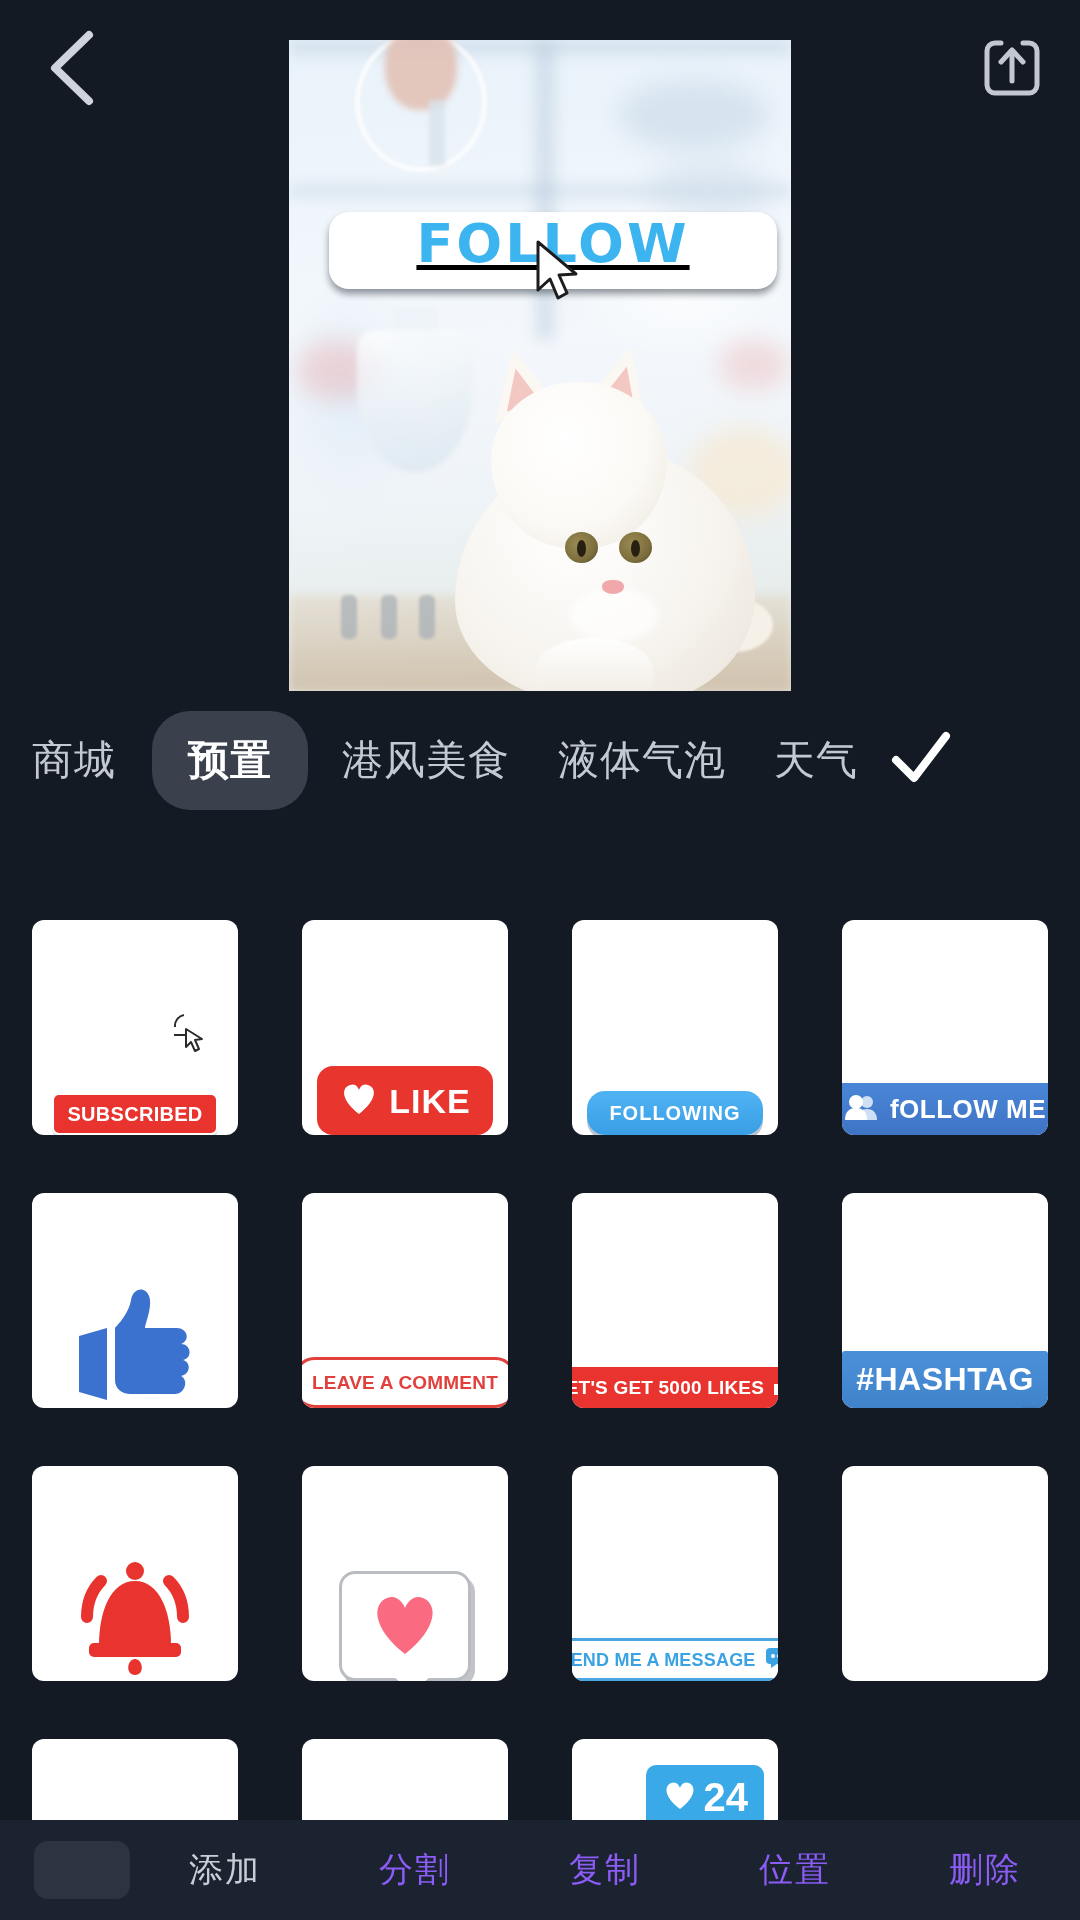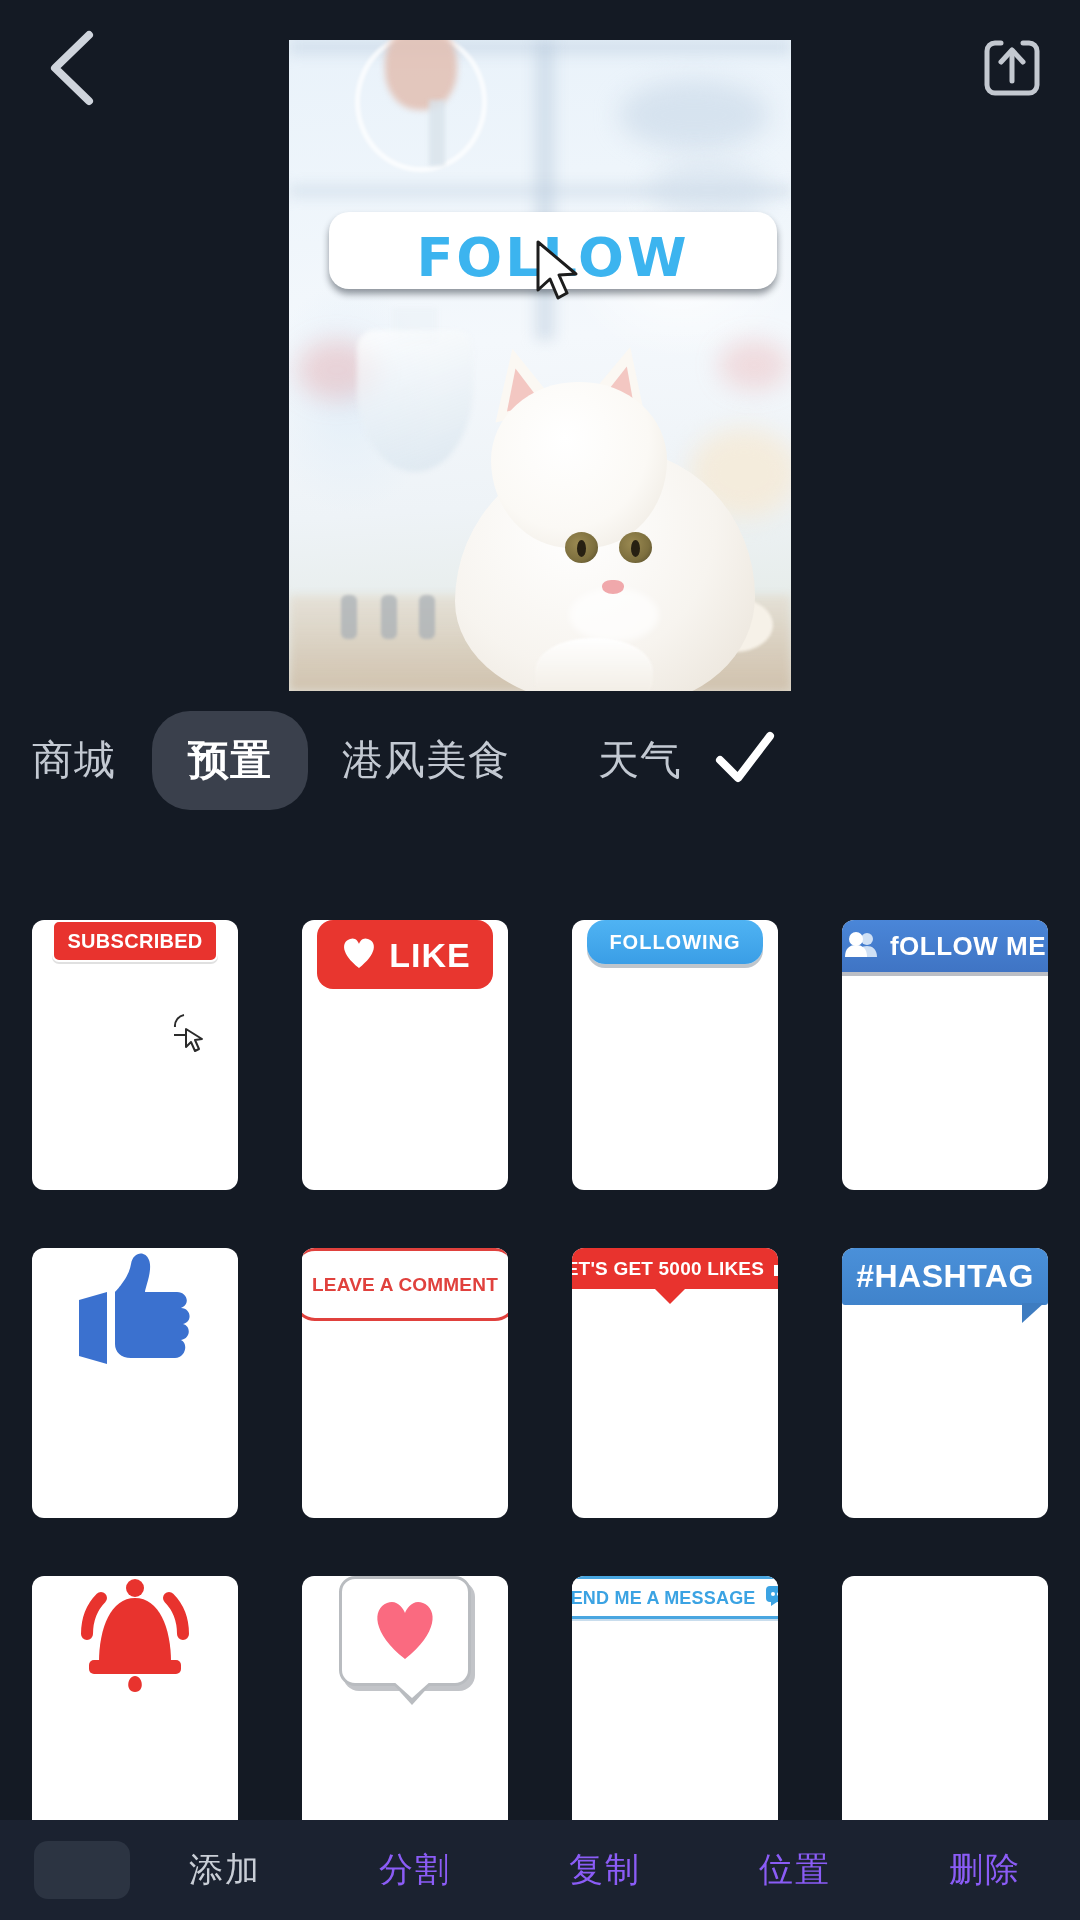"FOLLOW" .follow-sticker { align-items: flex-end -> flex-start; text-decoration: none -> underline }
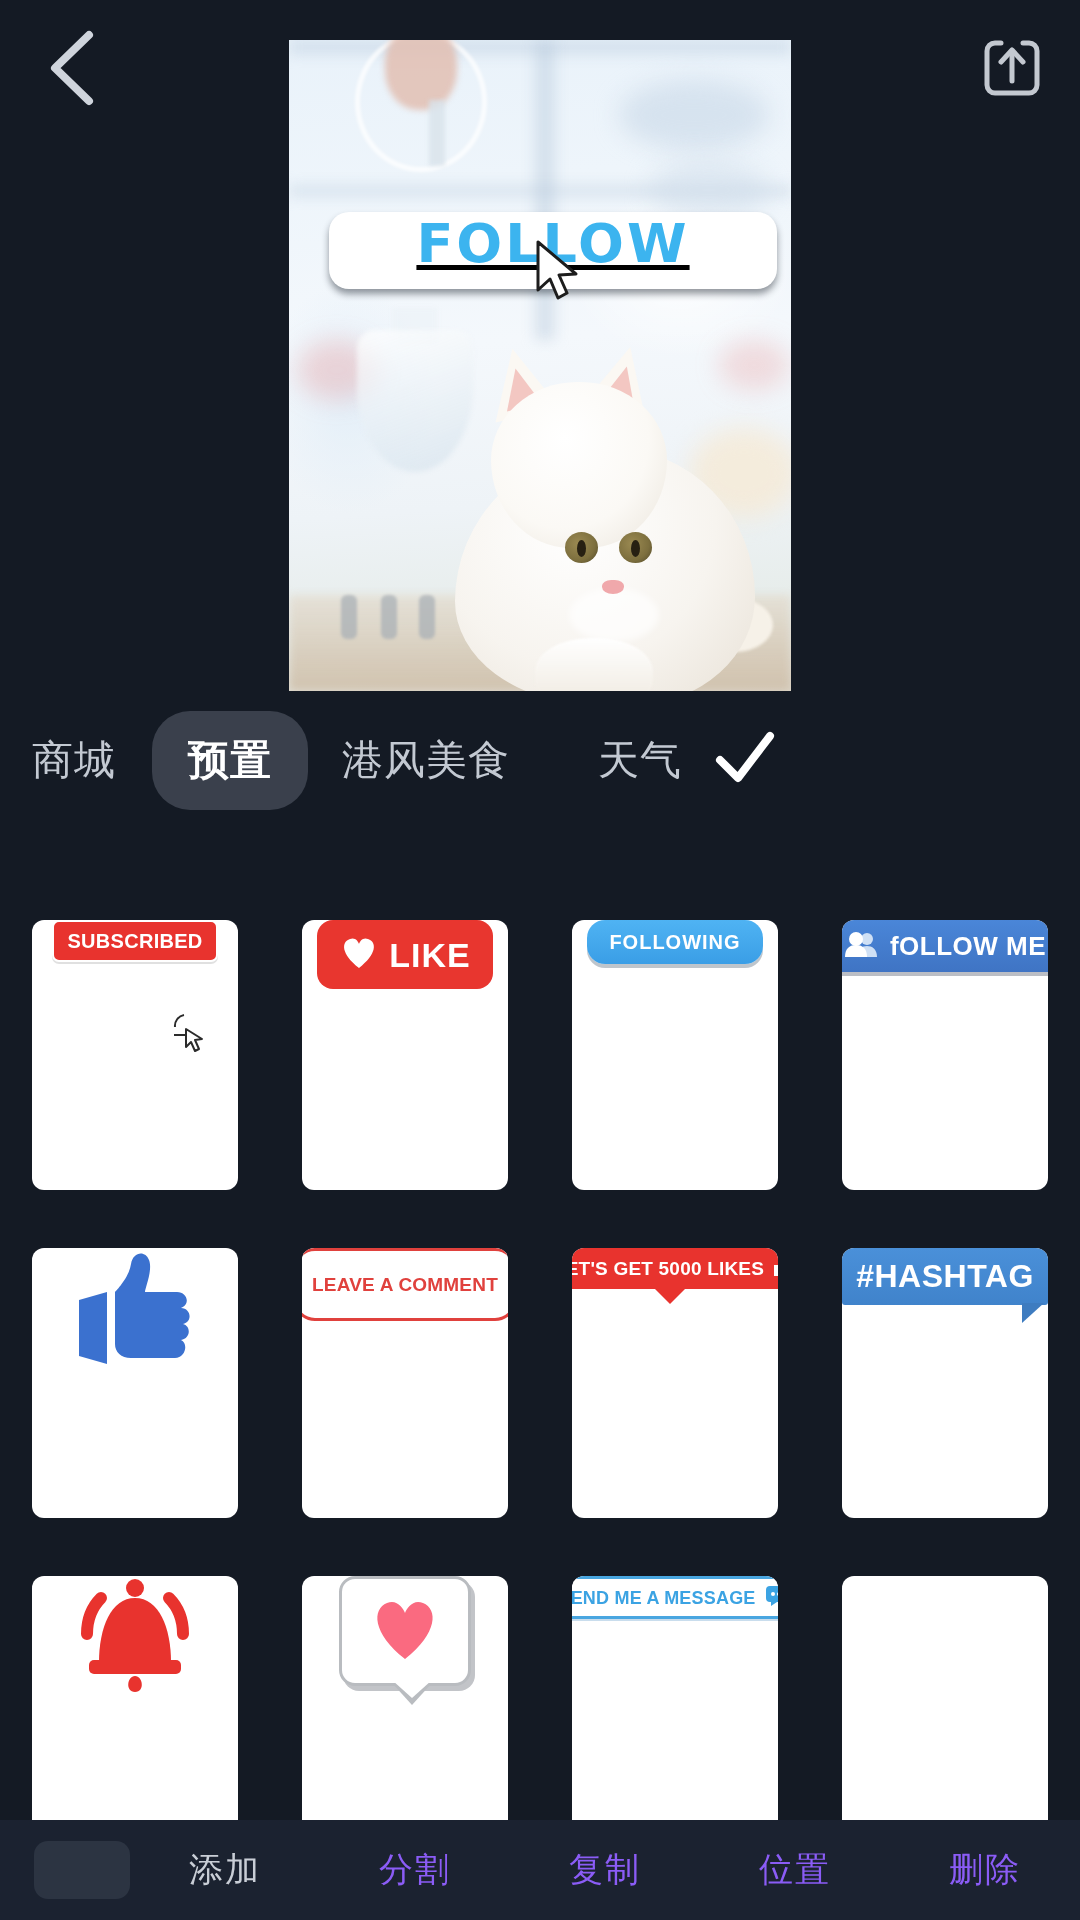"液体气泡" div.tab { html: none -> <div>液体气泡</div> }
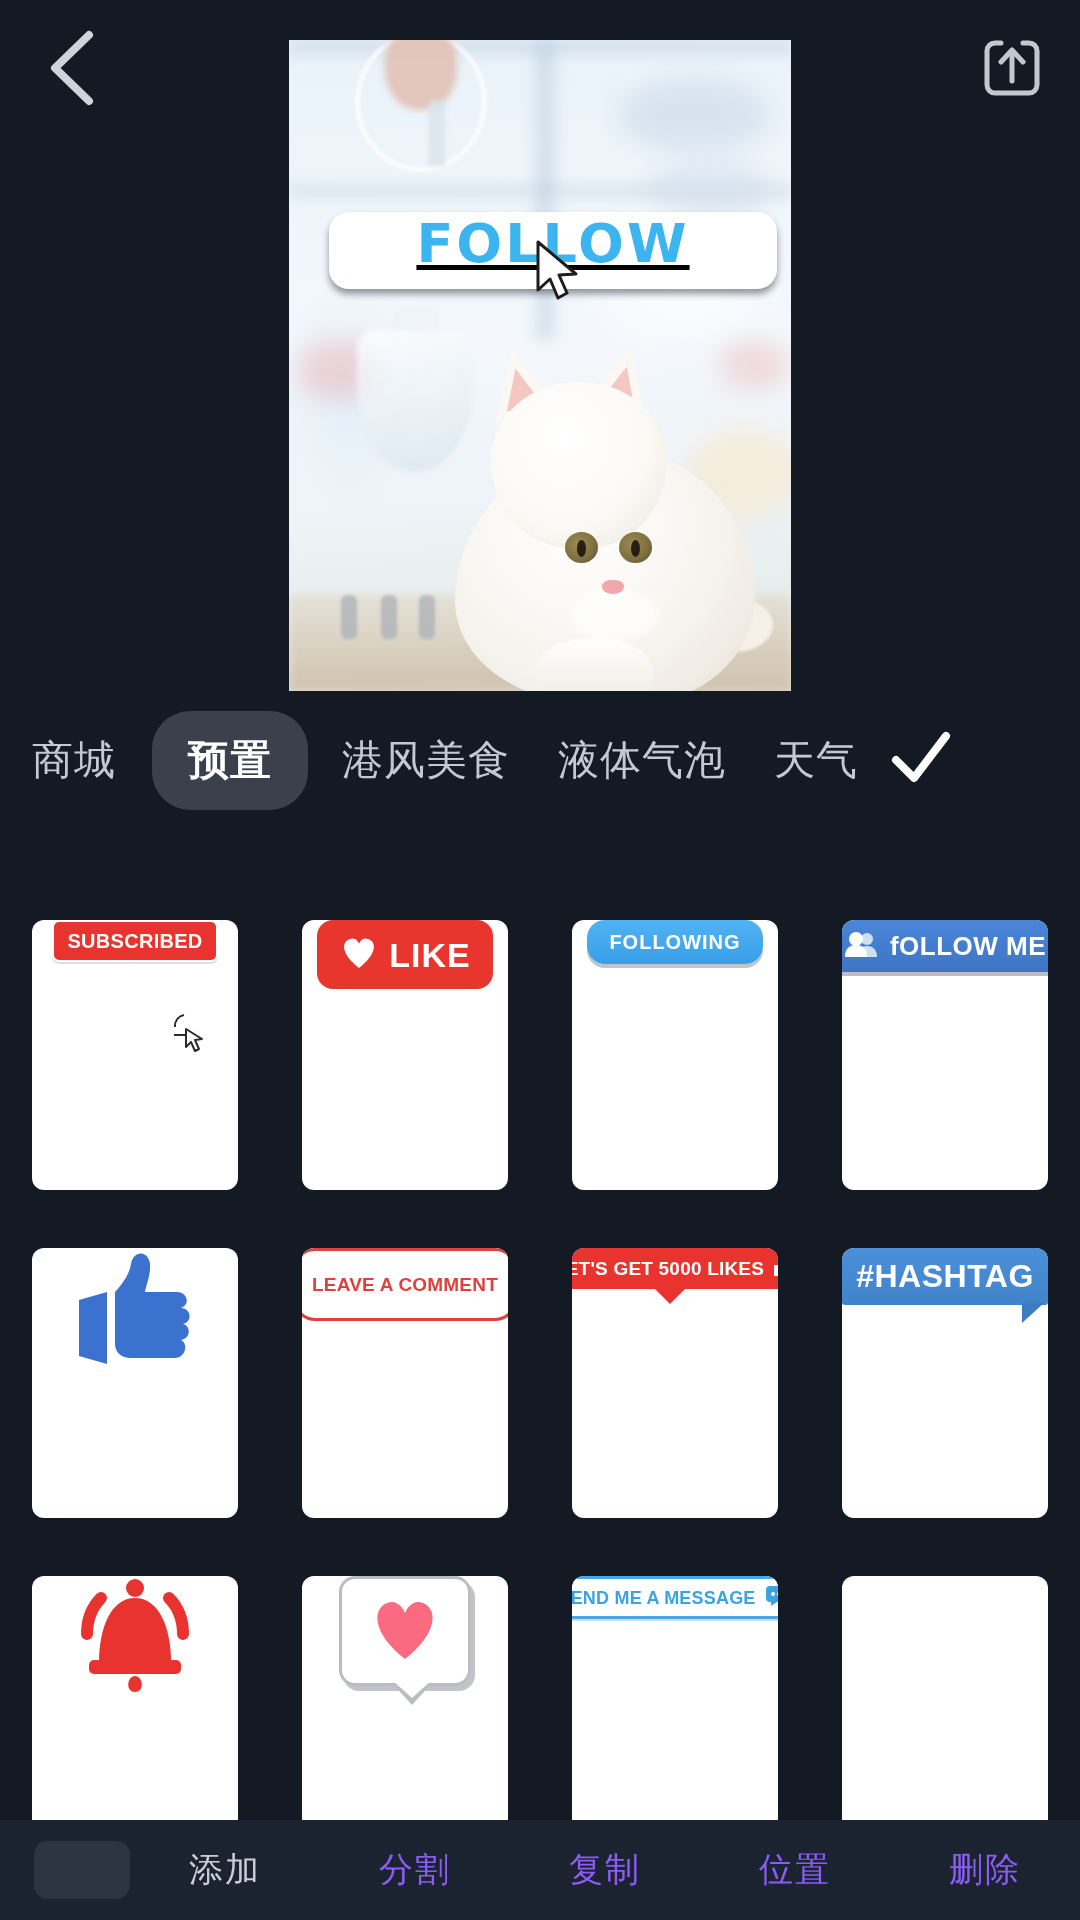"SUBSCRIBED" .cell { align-items: flex-start -> flex-end; height: 270px -> 215px }
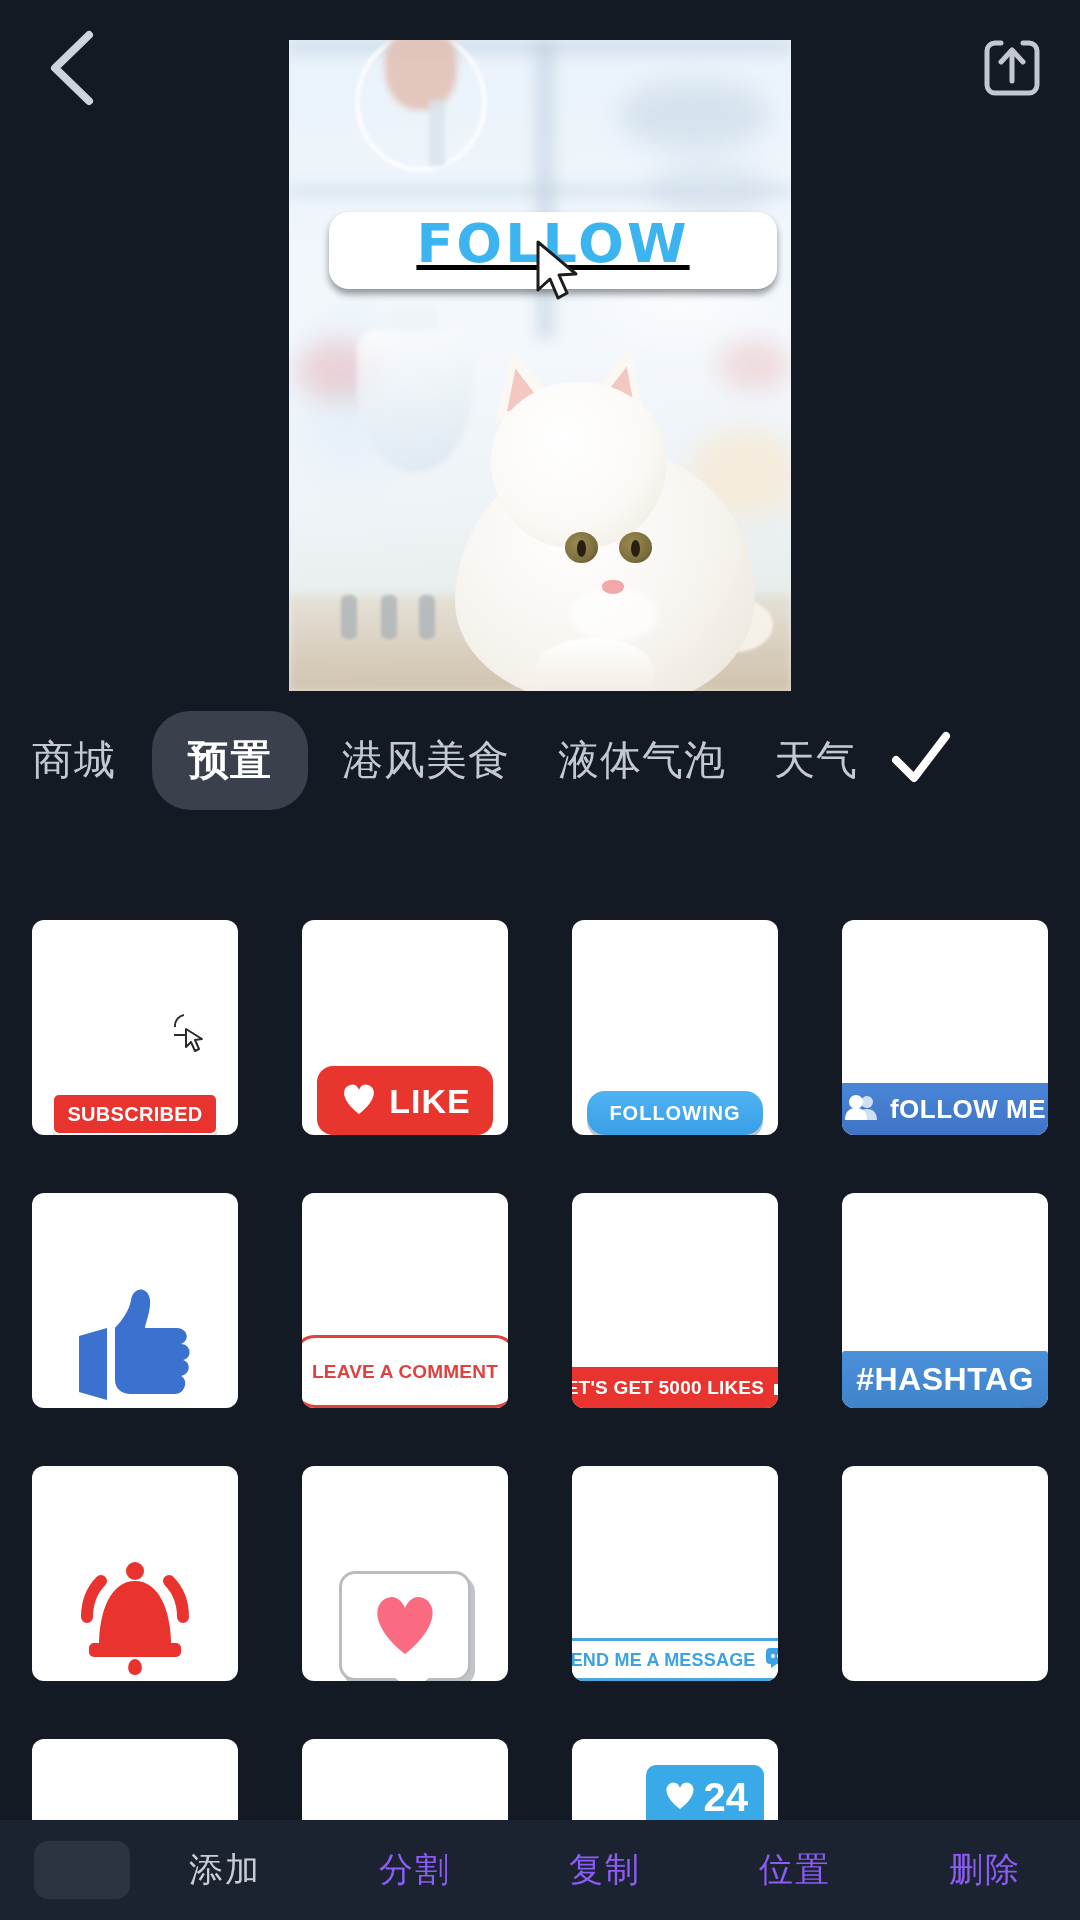"LEAVE A COMMENT" .pill-outline-red { padding: 24px 16px -> 13px 16px }
